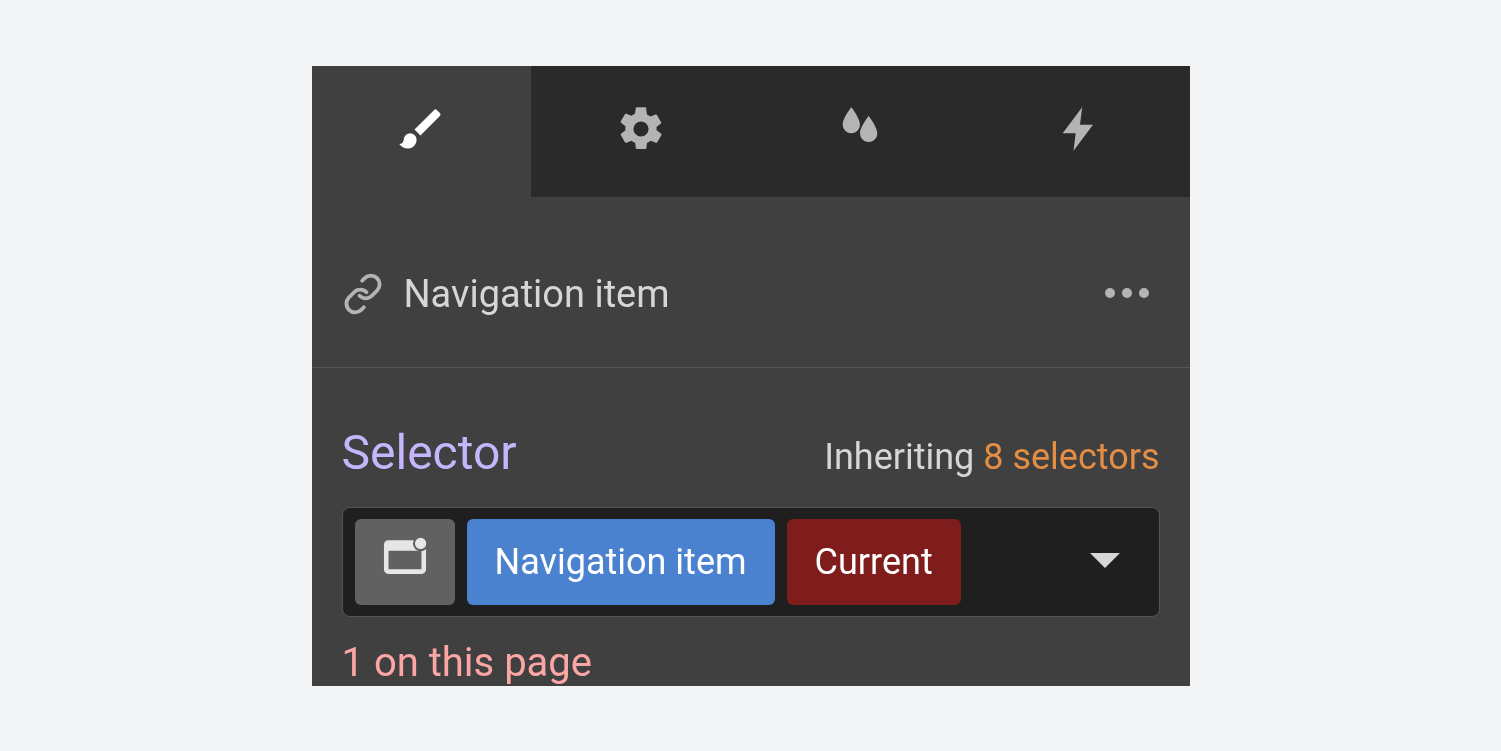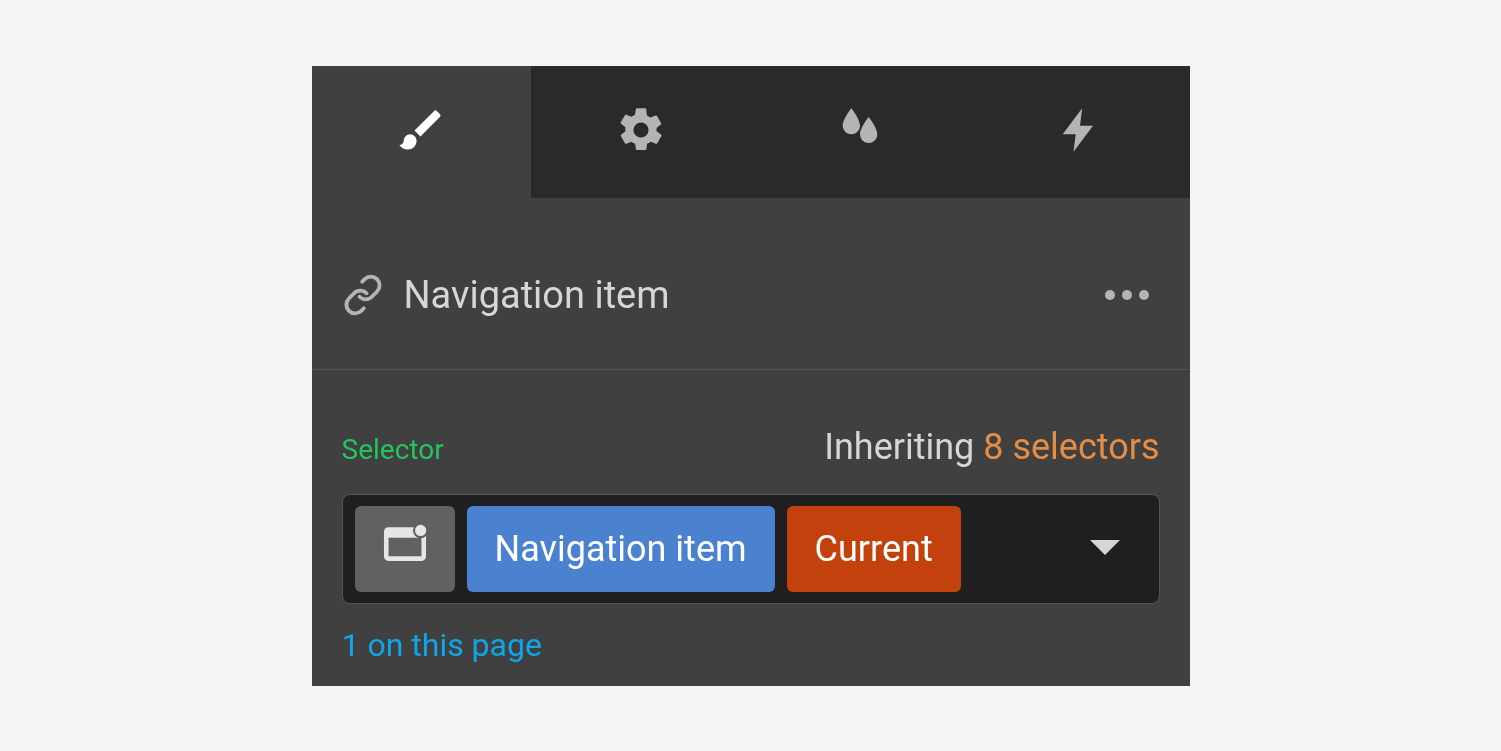"Selector" .sel-title { color: #22c55e -> #c4b5fd; font-size: 28px -> 48px }
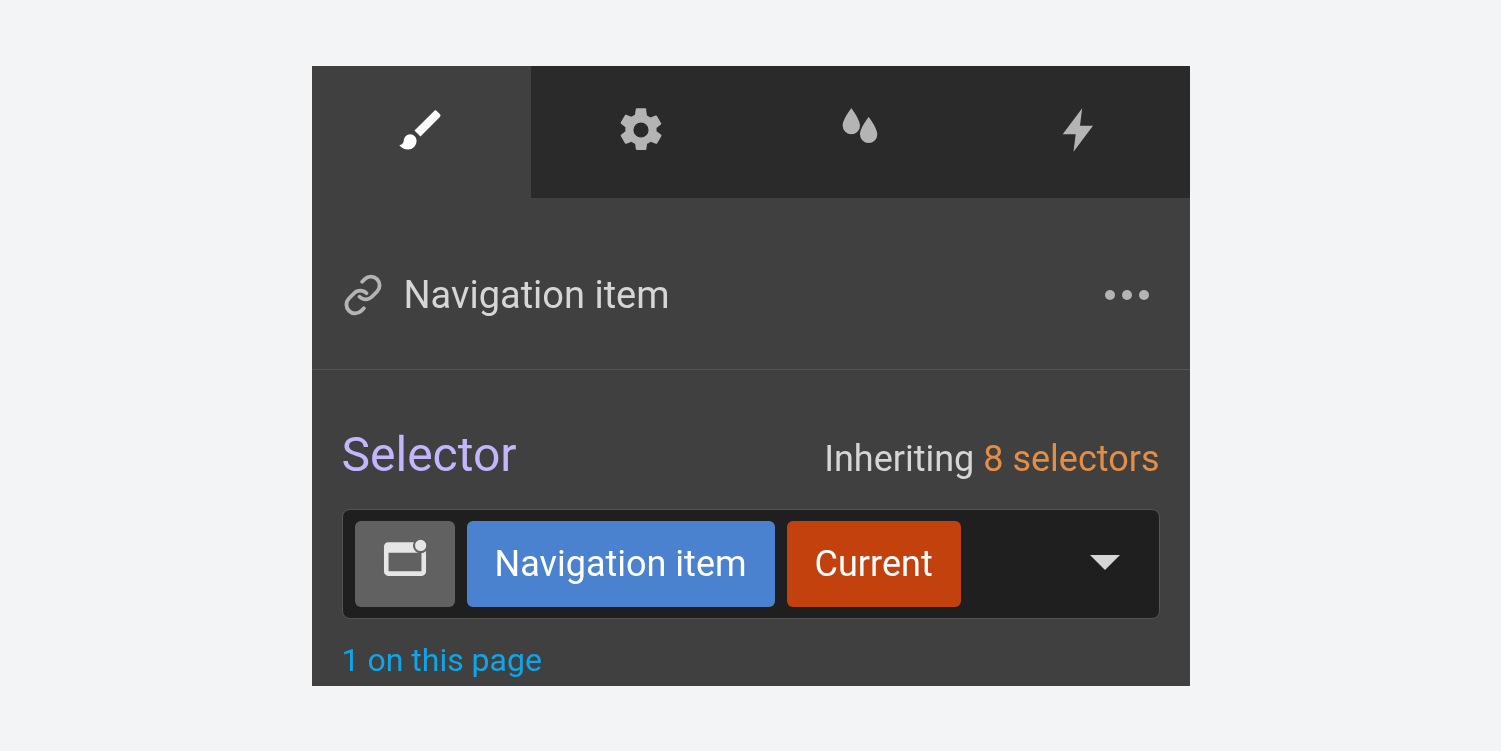"Current" .chip-current { background: #c2410c -> #7f1d1d }
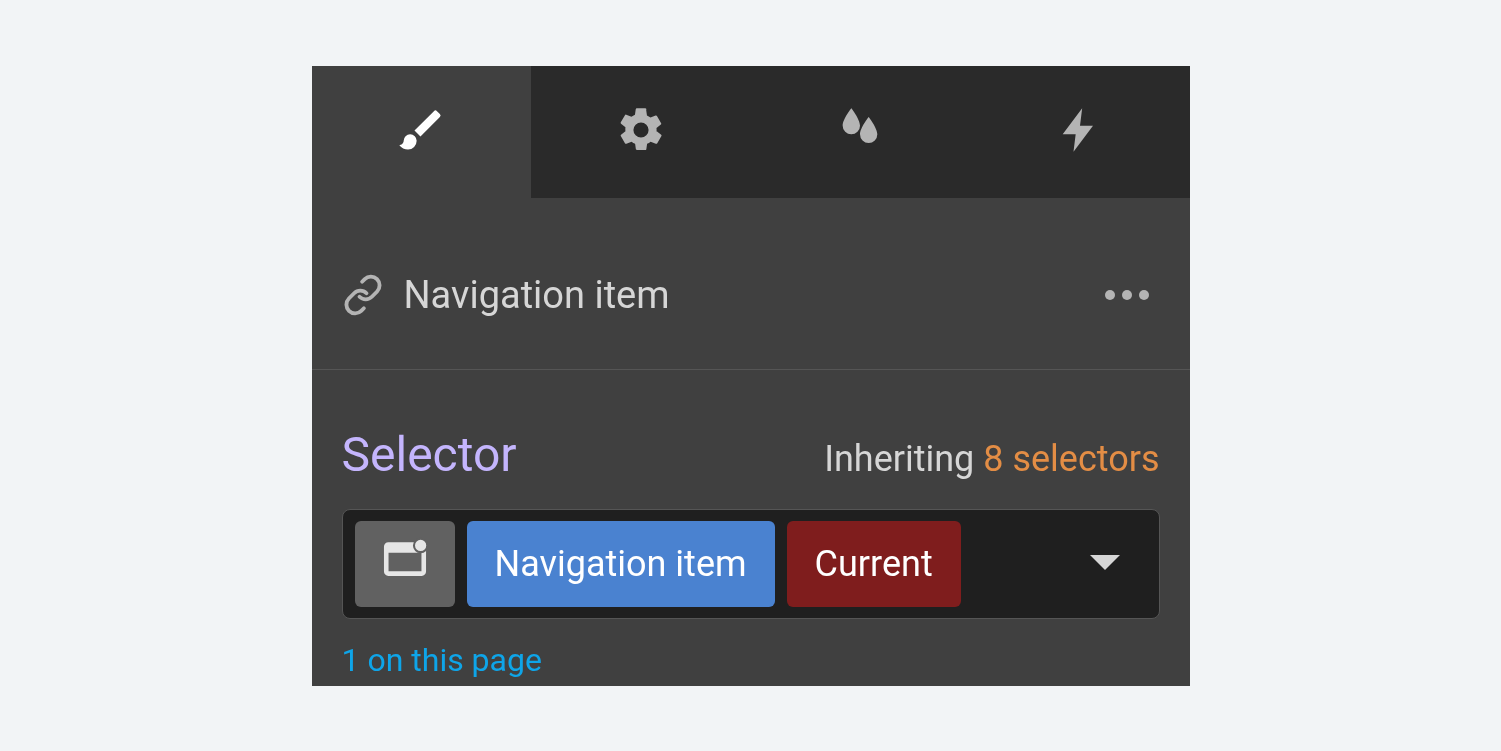"1 on this page" .count-line { color: #0ea5e9 -> #fca5a5; font-size: 32px -> 40px }
